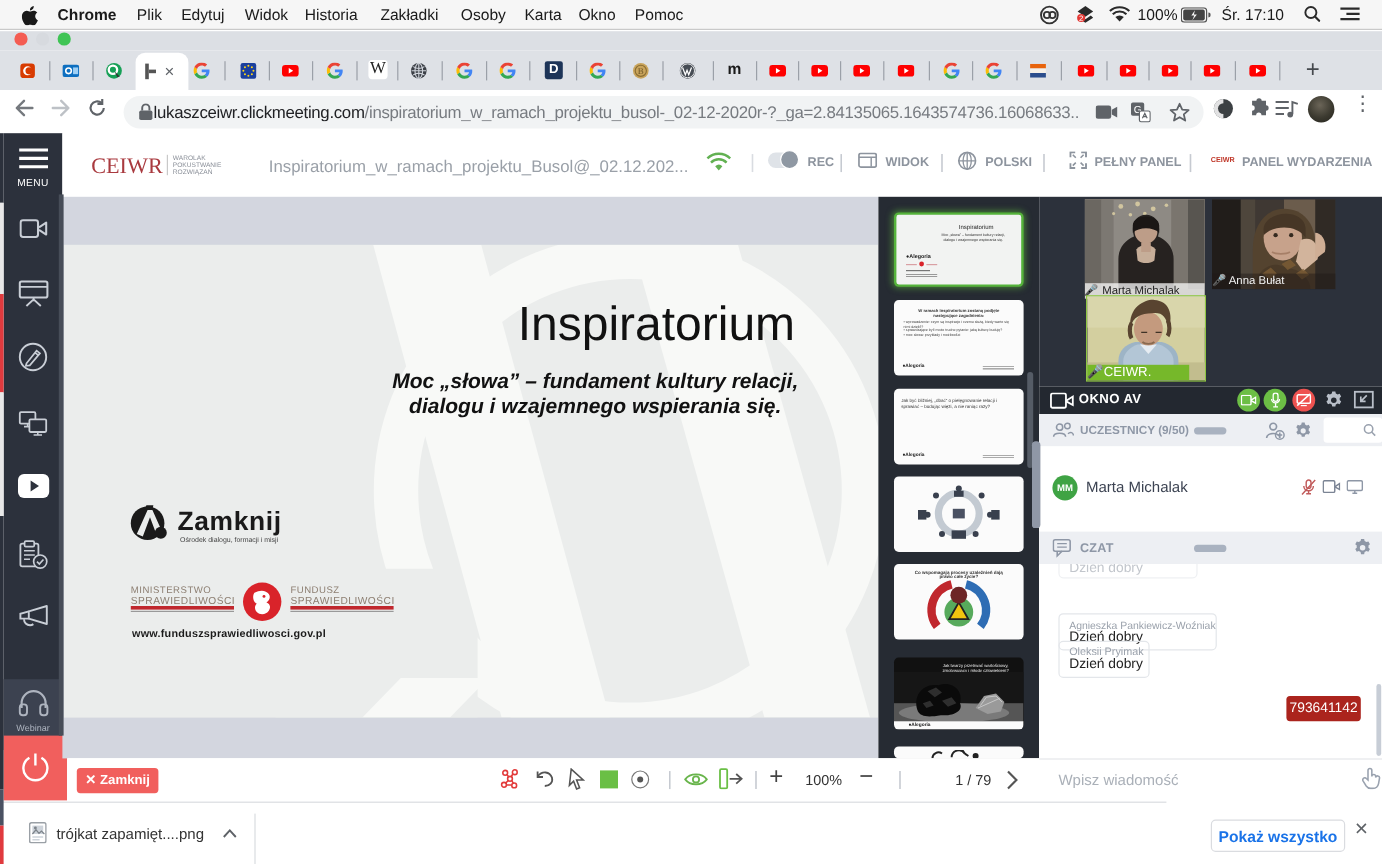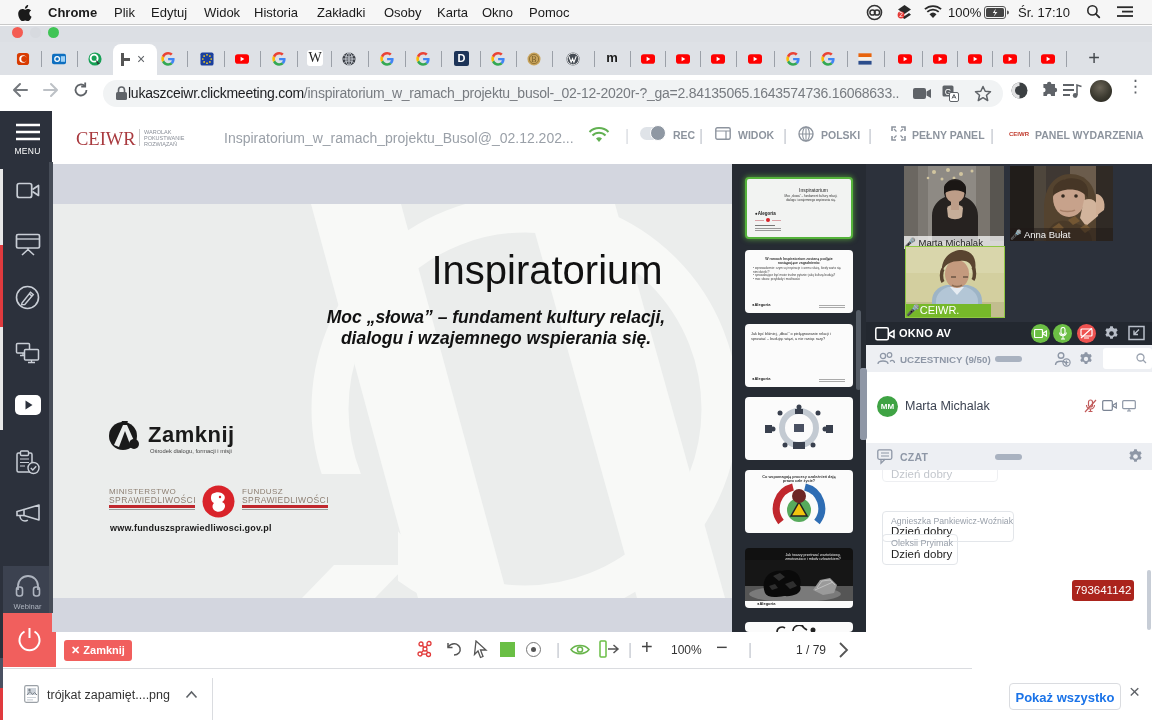"Wpisz wiadomość" div { html: none -> <div> <div>Wpisz wiadomość</div> <svg> <path></path> </svg> </div> }
